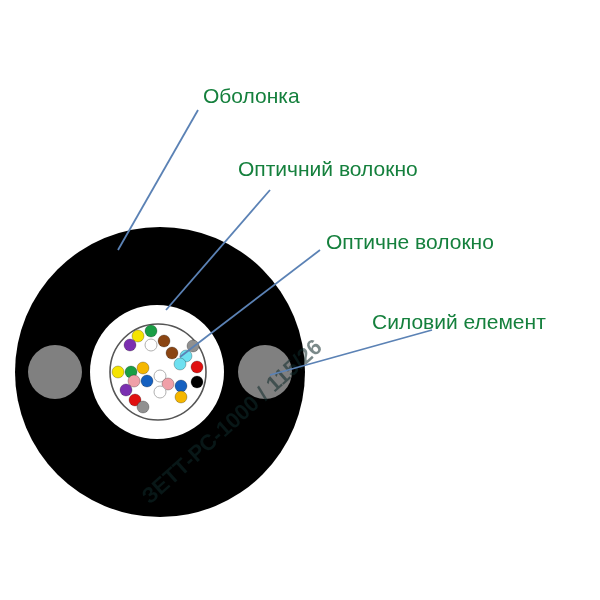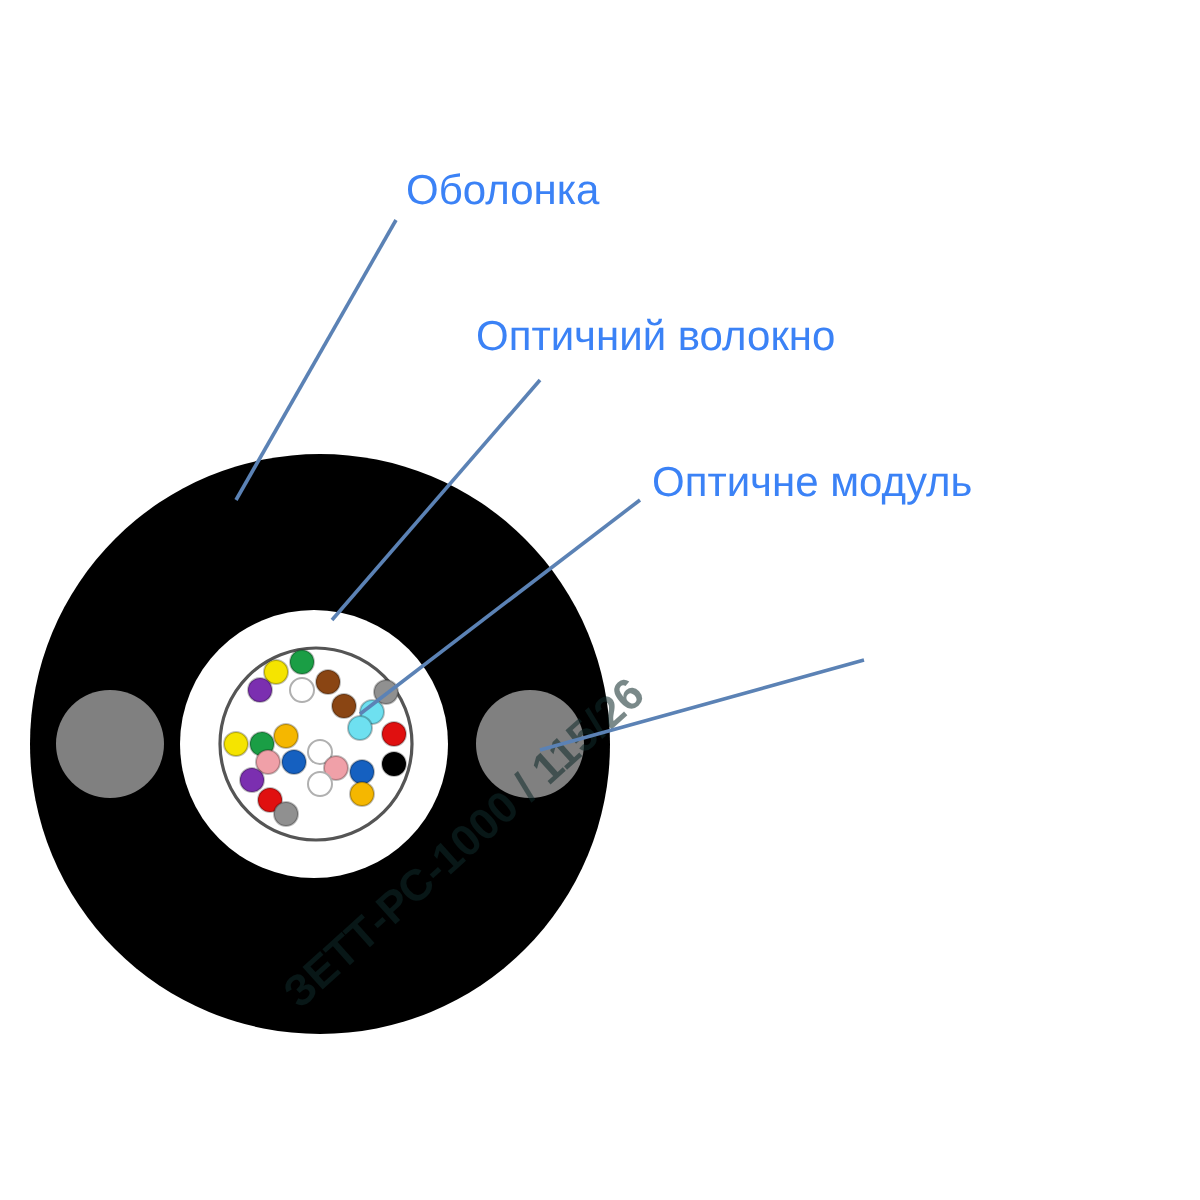"Оболонка" .label { color: #3b82f6 -> #15803d }
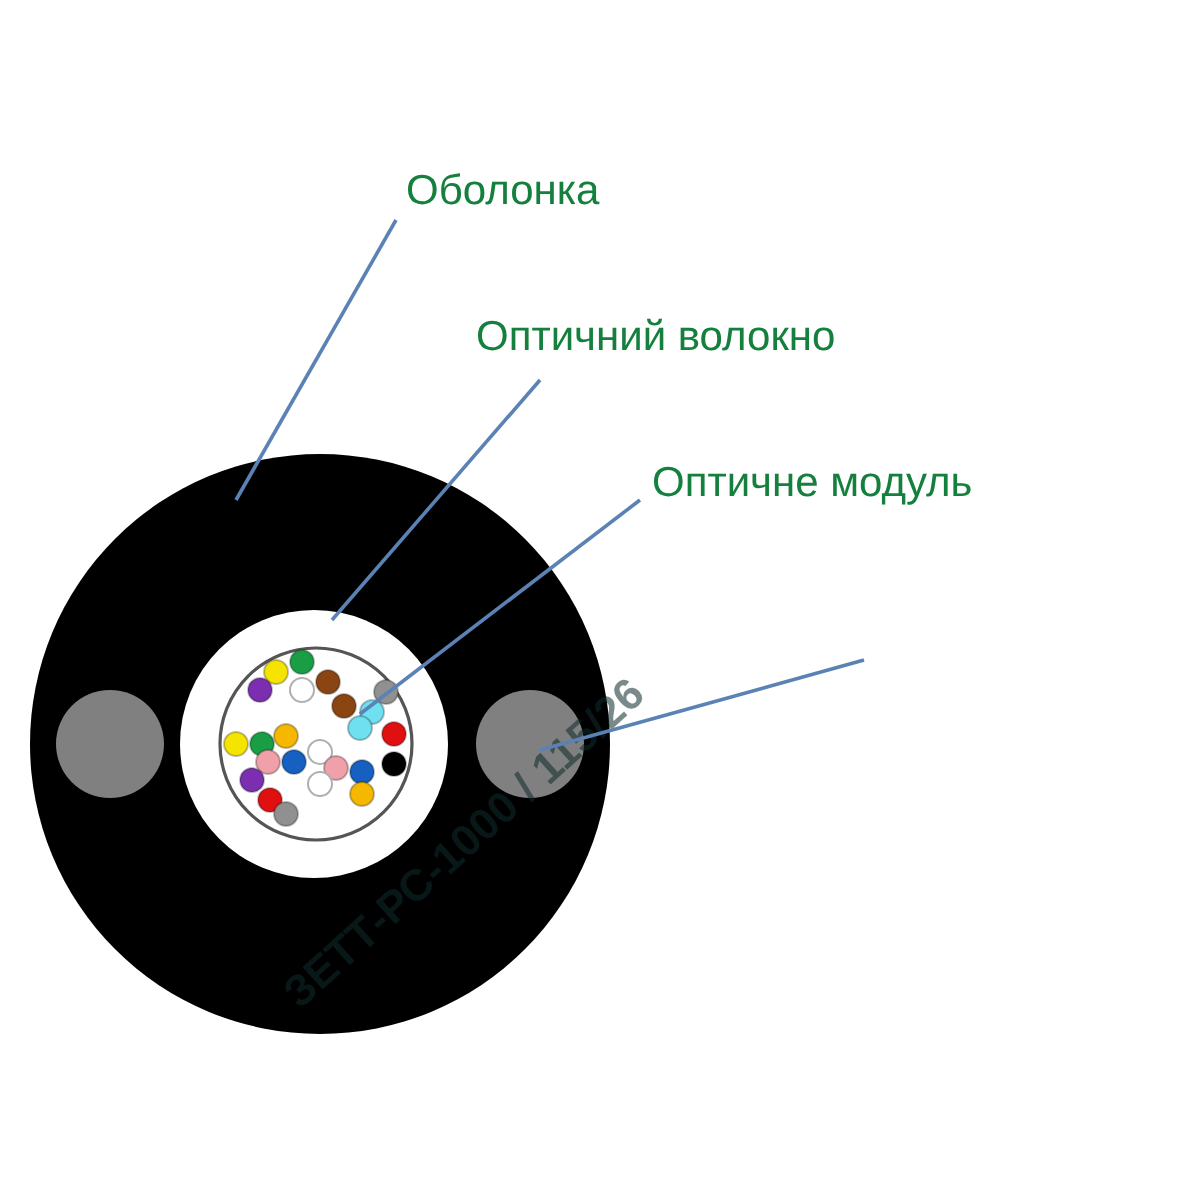"Оптичне модуль" div.label { text: модуль -> волокно }
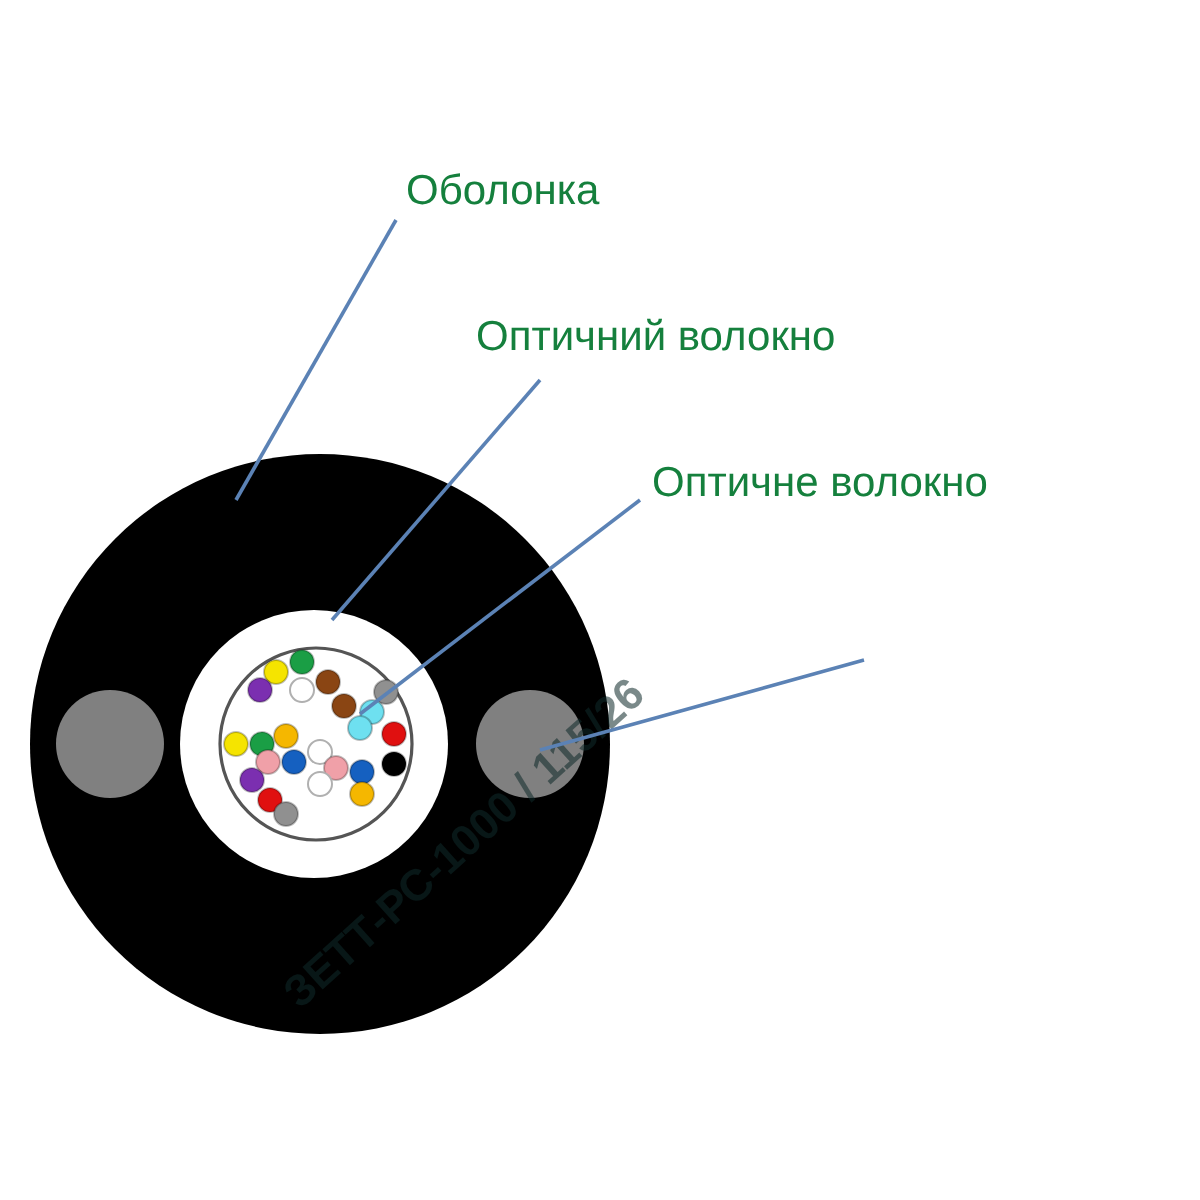"Силовий елемент" div.label { html: none -> <div>Силовий елемент</div> }
